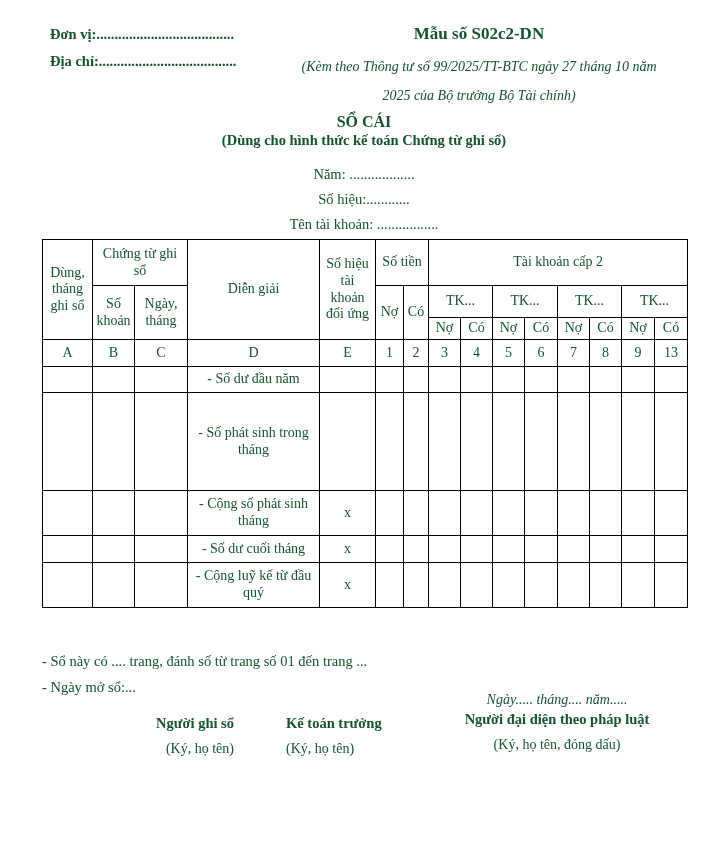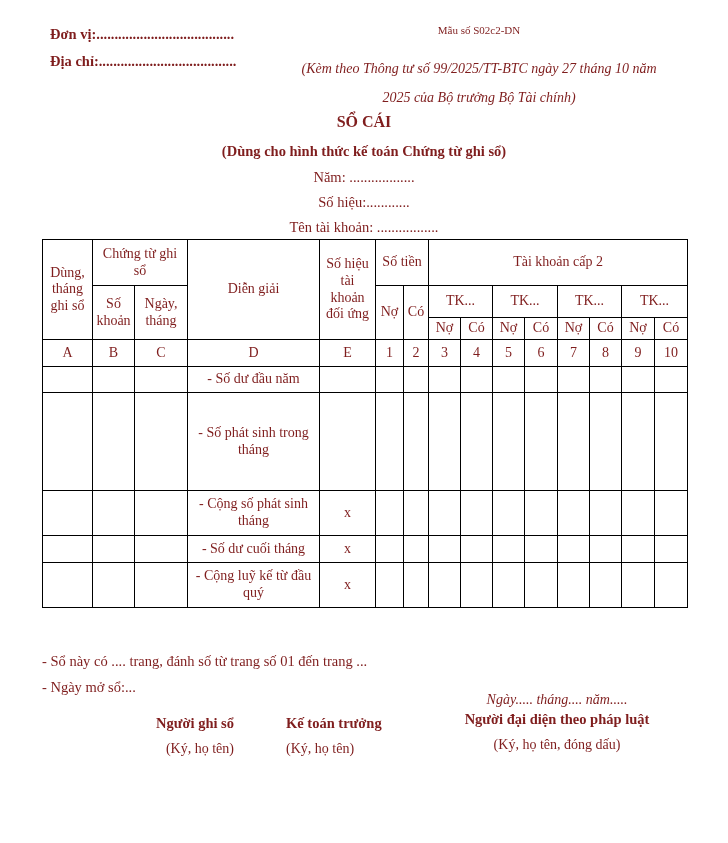"Đơn" .page { color: #7f1d1d -> #14532d }
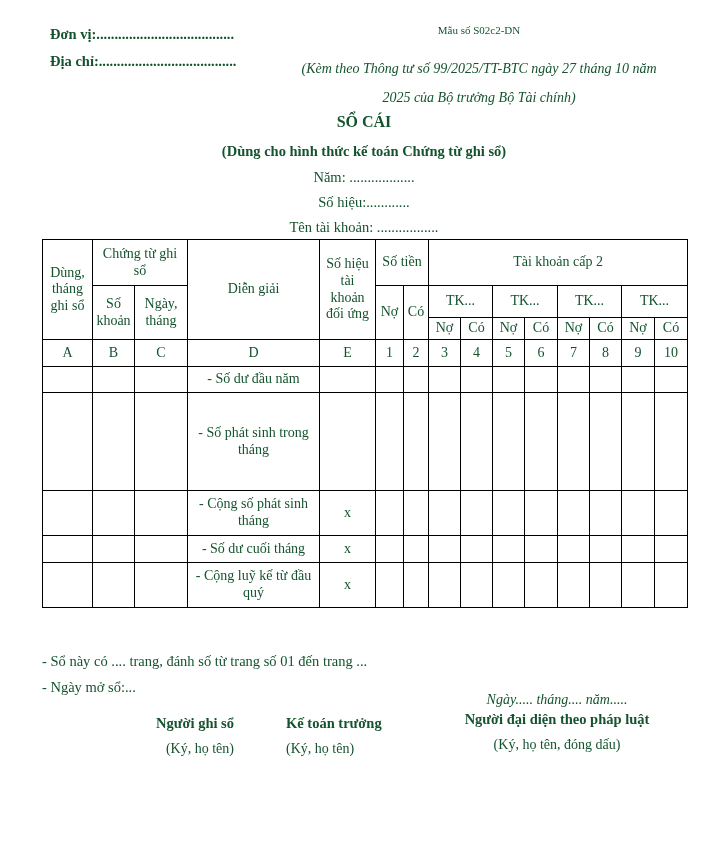"Mẫu số S02c2-DN" .form-no { font-size: 11px -> 17px; font-weight: normal -> bold; margin-bottom: 18px -> 8px }
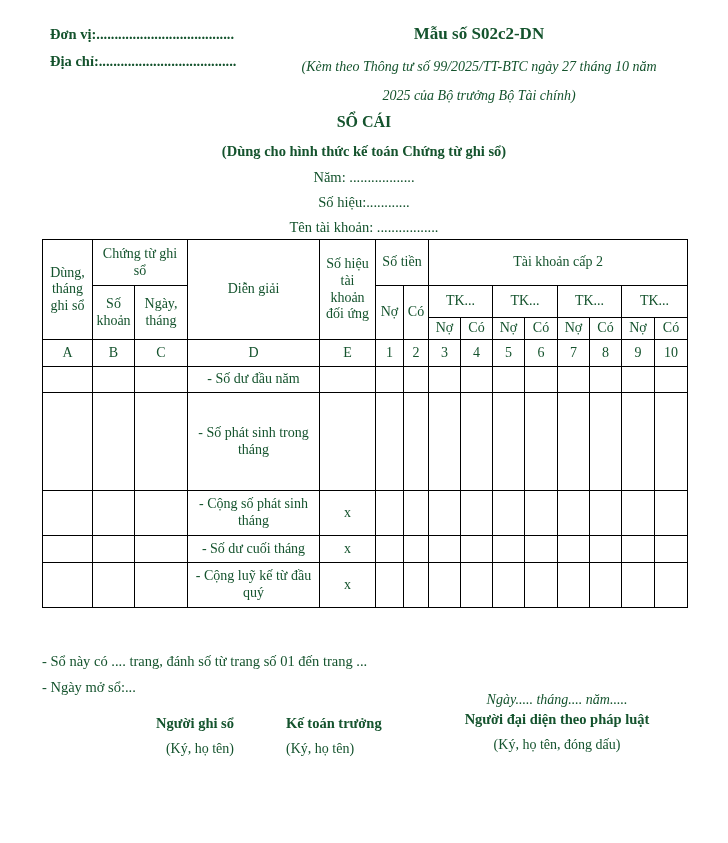"SỔ CÁI" .main-title { margin-bottom: 12px -> 1px }
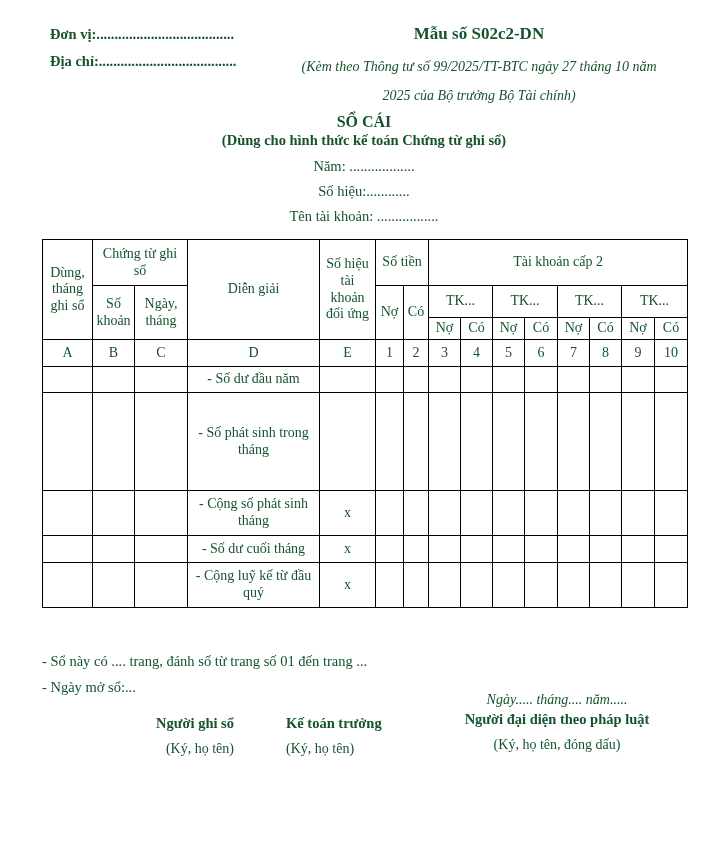"(Dùng cho hình thức kế" .sub-title { margin-bottom: 9px -> 17px }
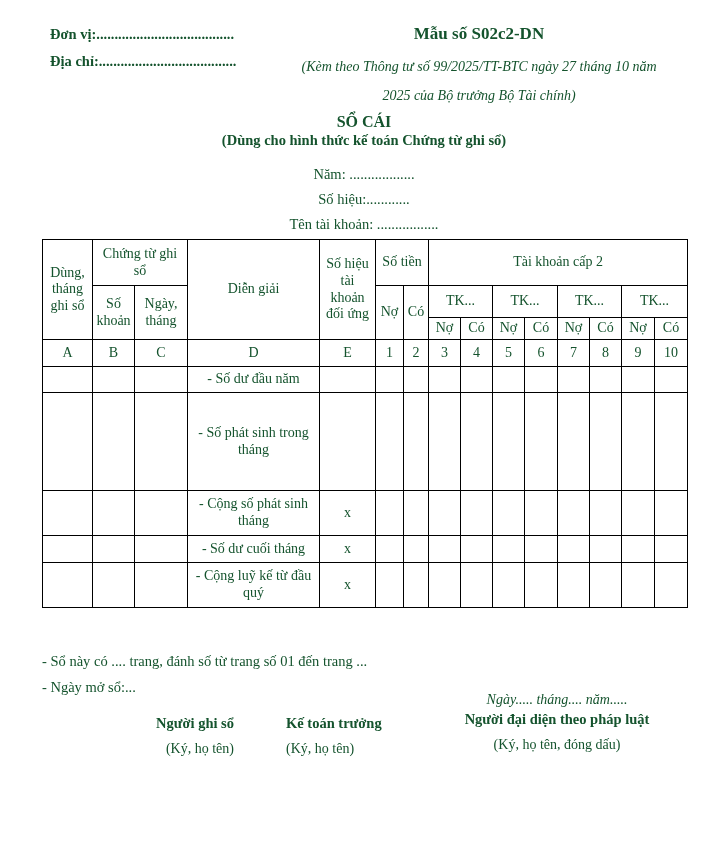"10" td { text: 10 -> 13 }
